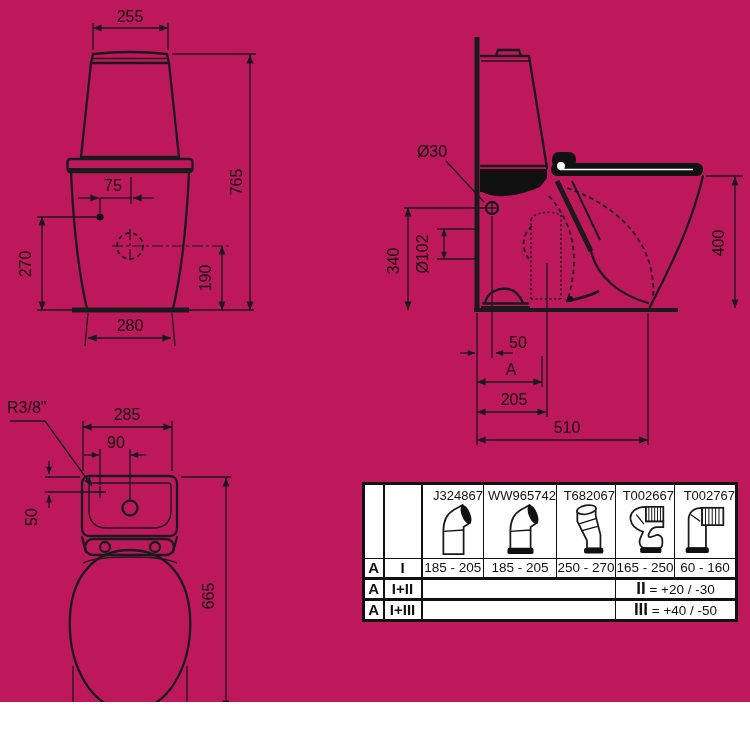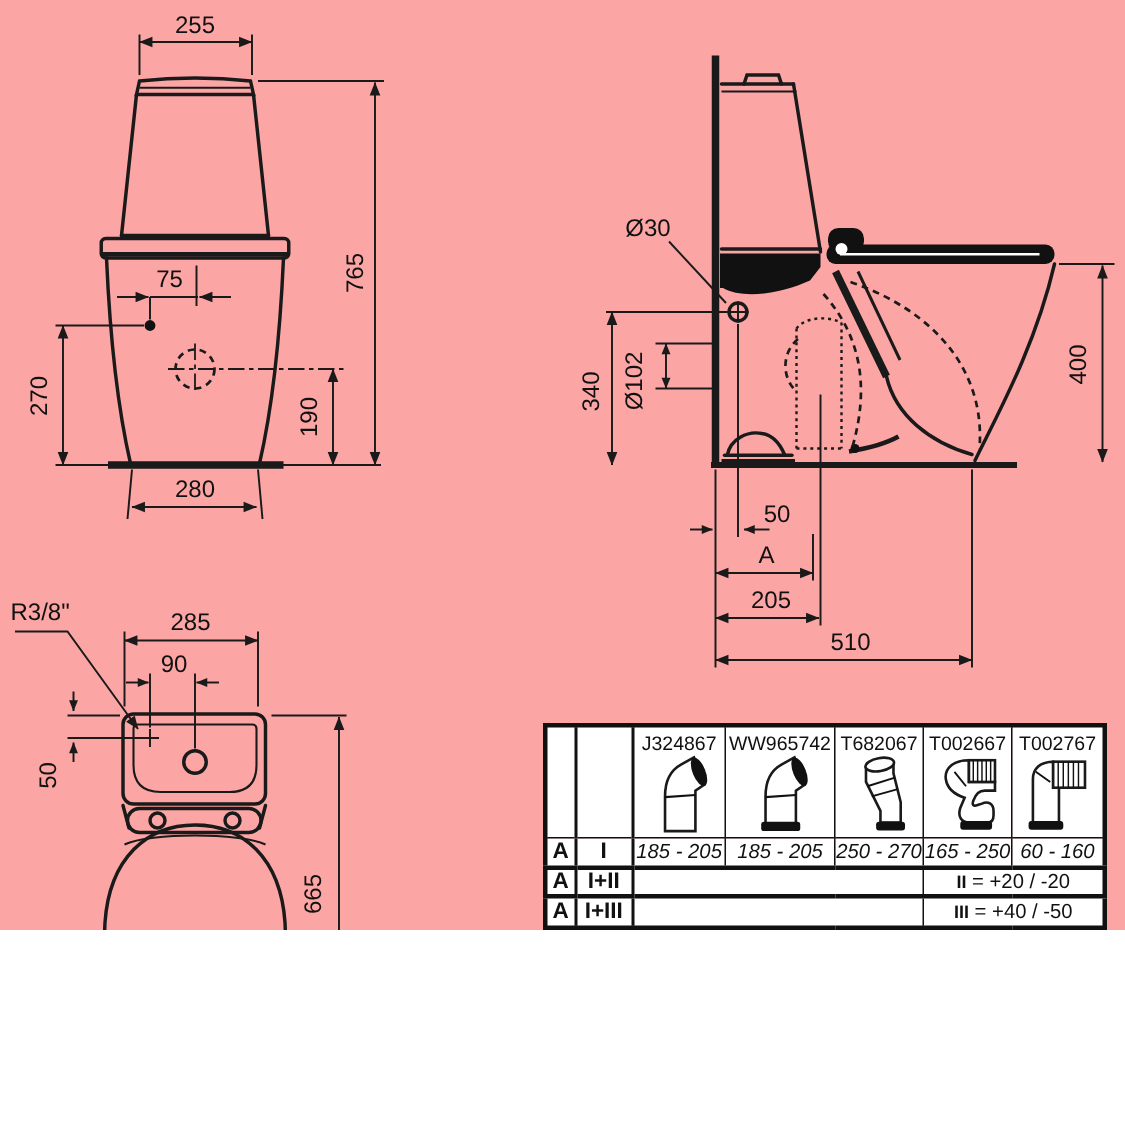"255" #canvas { background: #fca5a5 -> #be185d; height: 620px -> 702px }
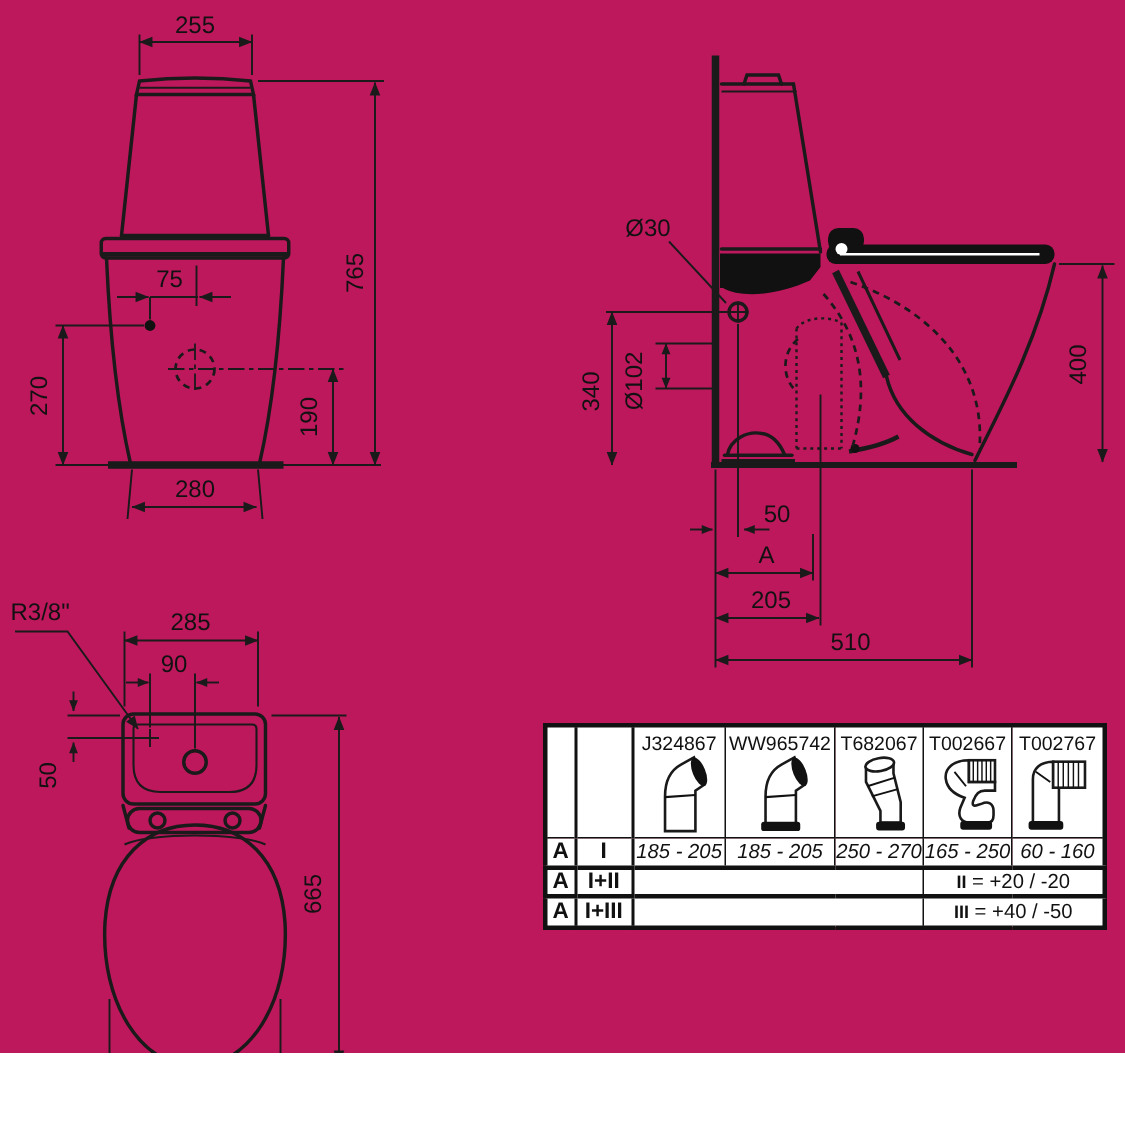"J324867" #parts-table .code { text-align: none -> right }
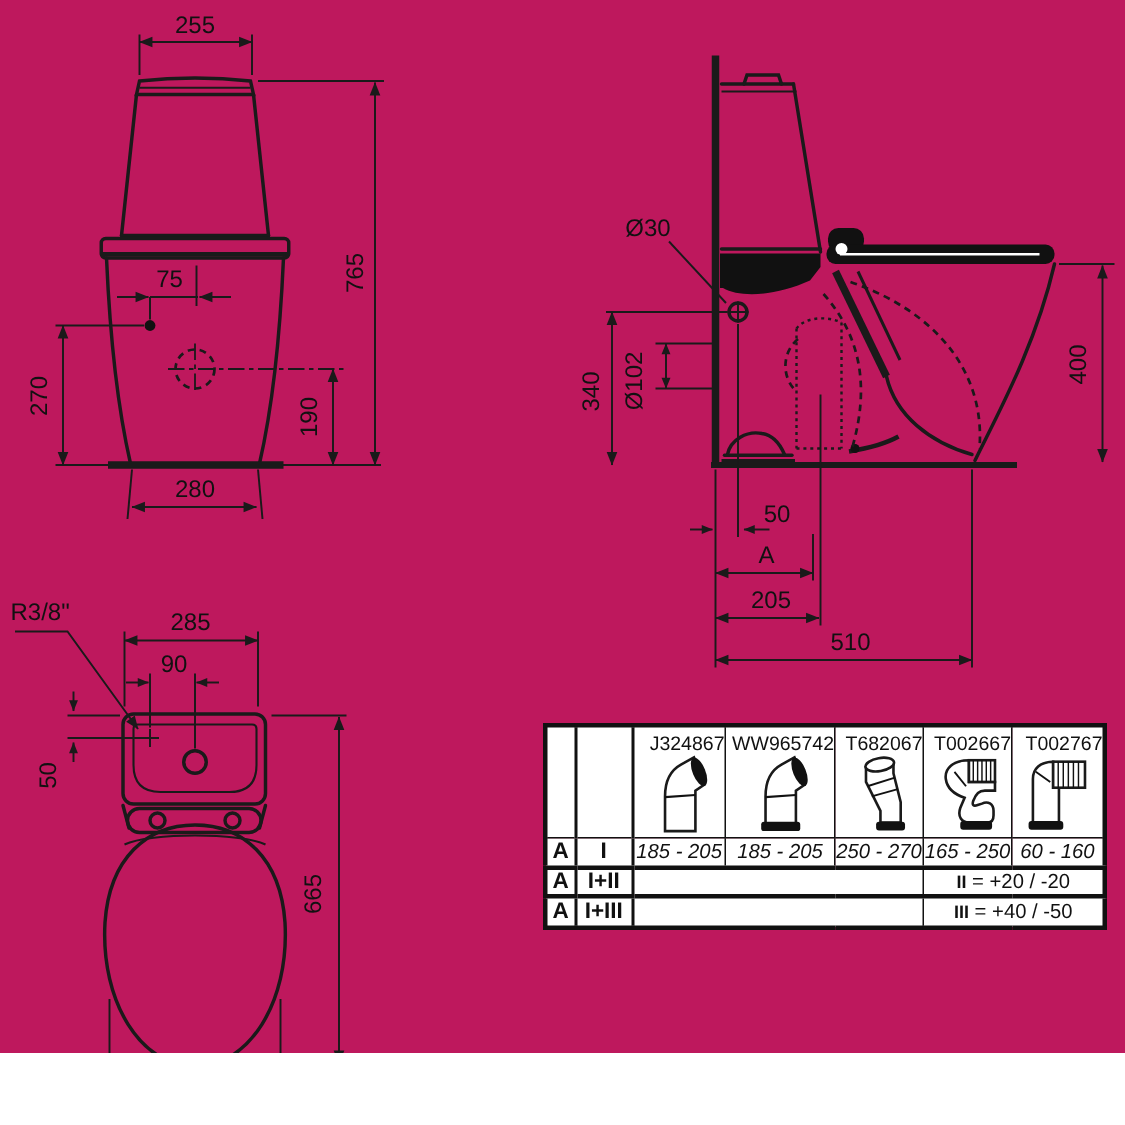"185 - 205" #parts-table .rangecell { font-style: italic -> none }
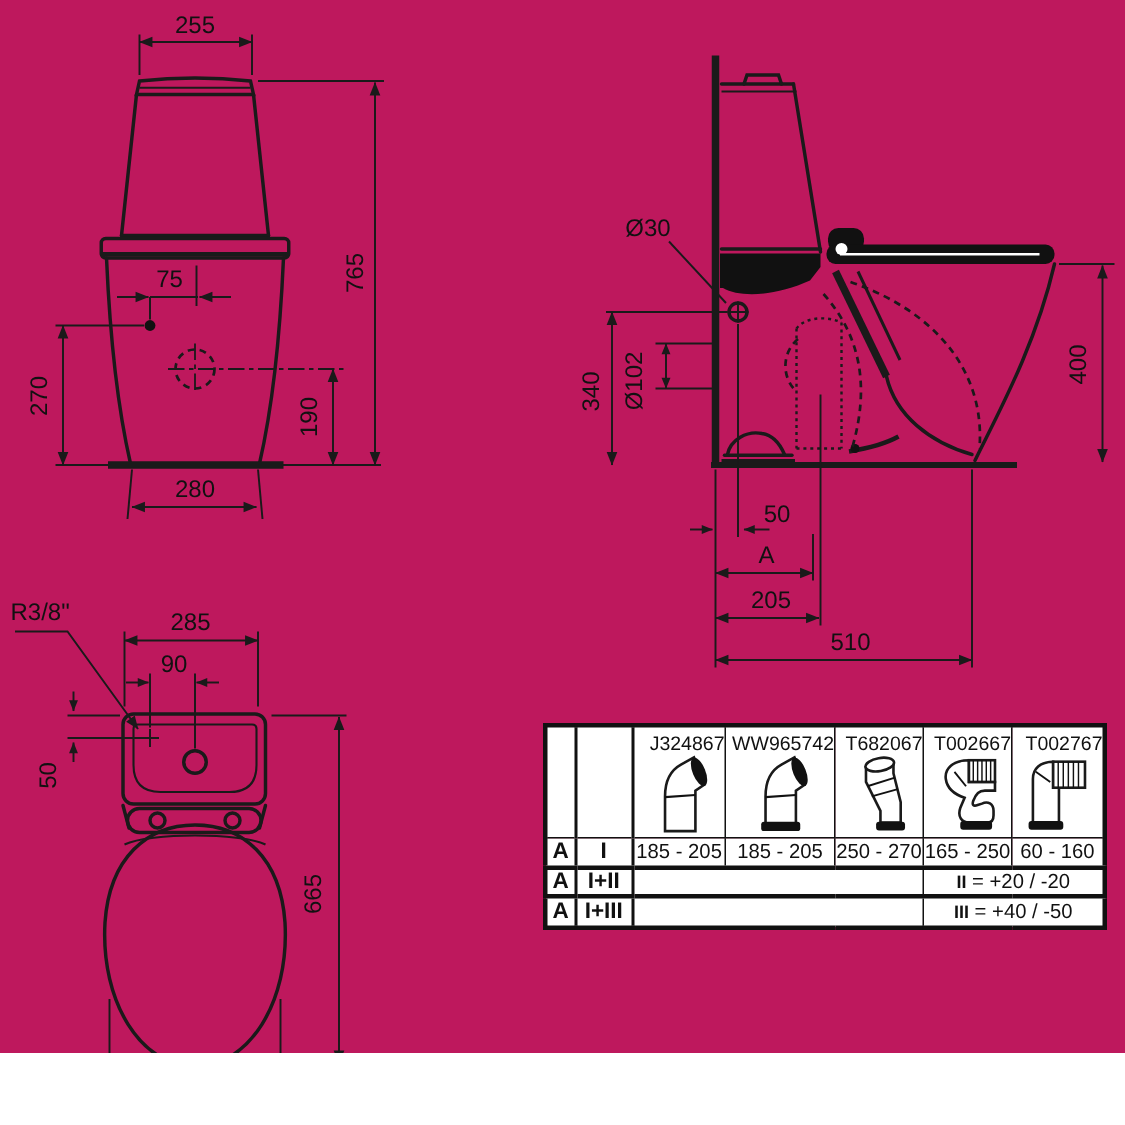"II" #parts-table .roman-big { font-size: 12px -> 17px }
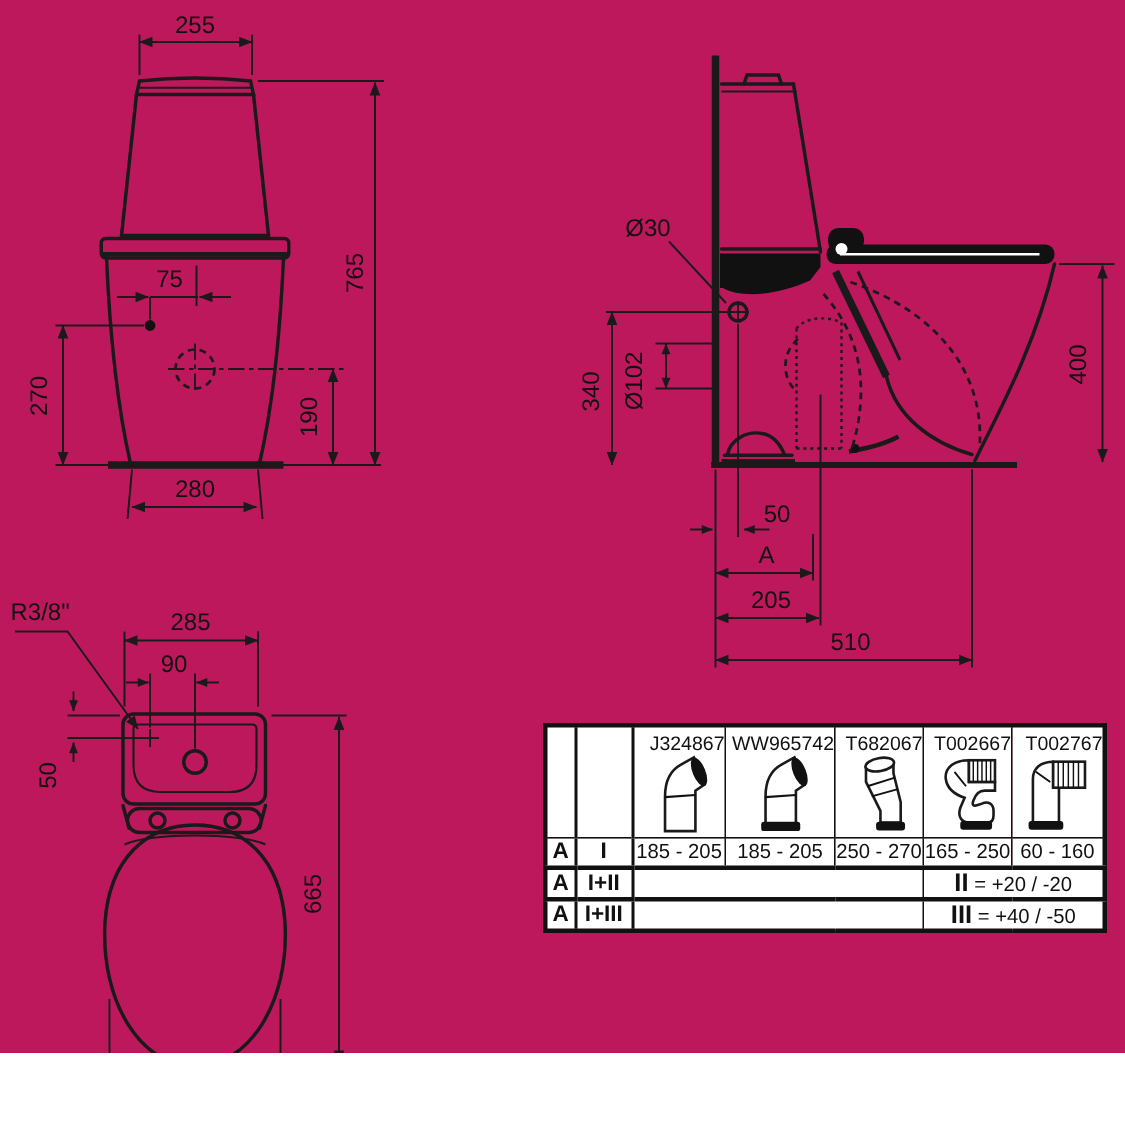"= +20 / -20" span { text: -20 -> -30 }
